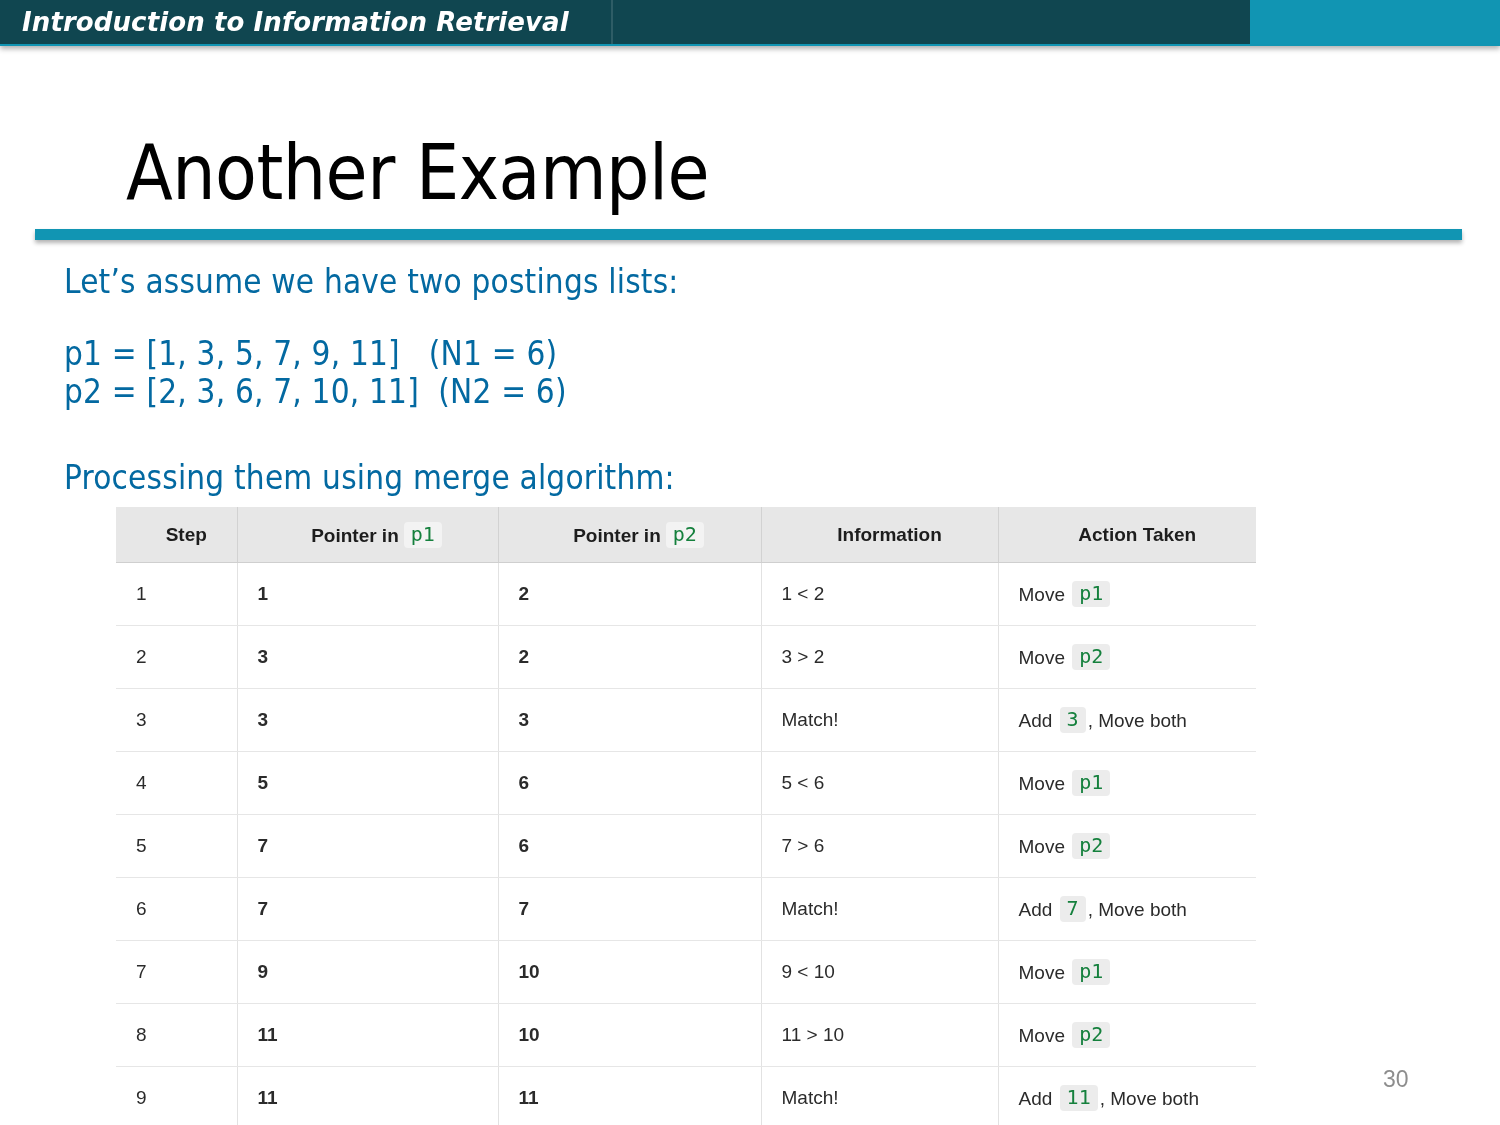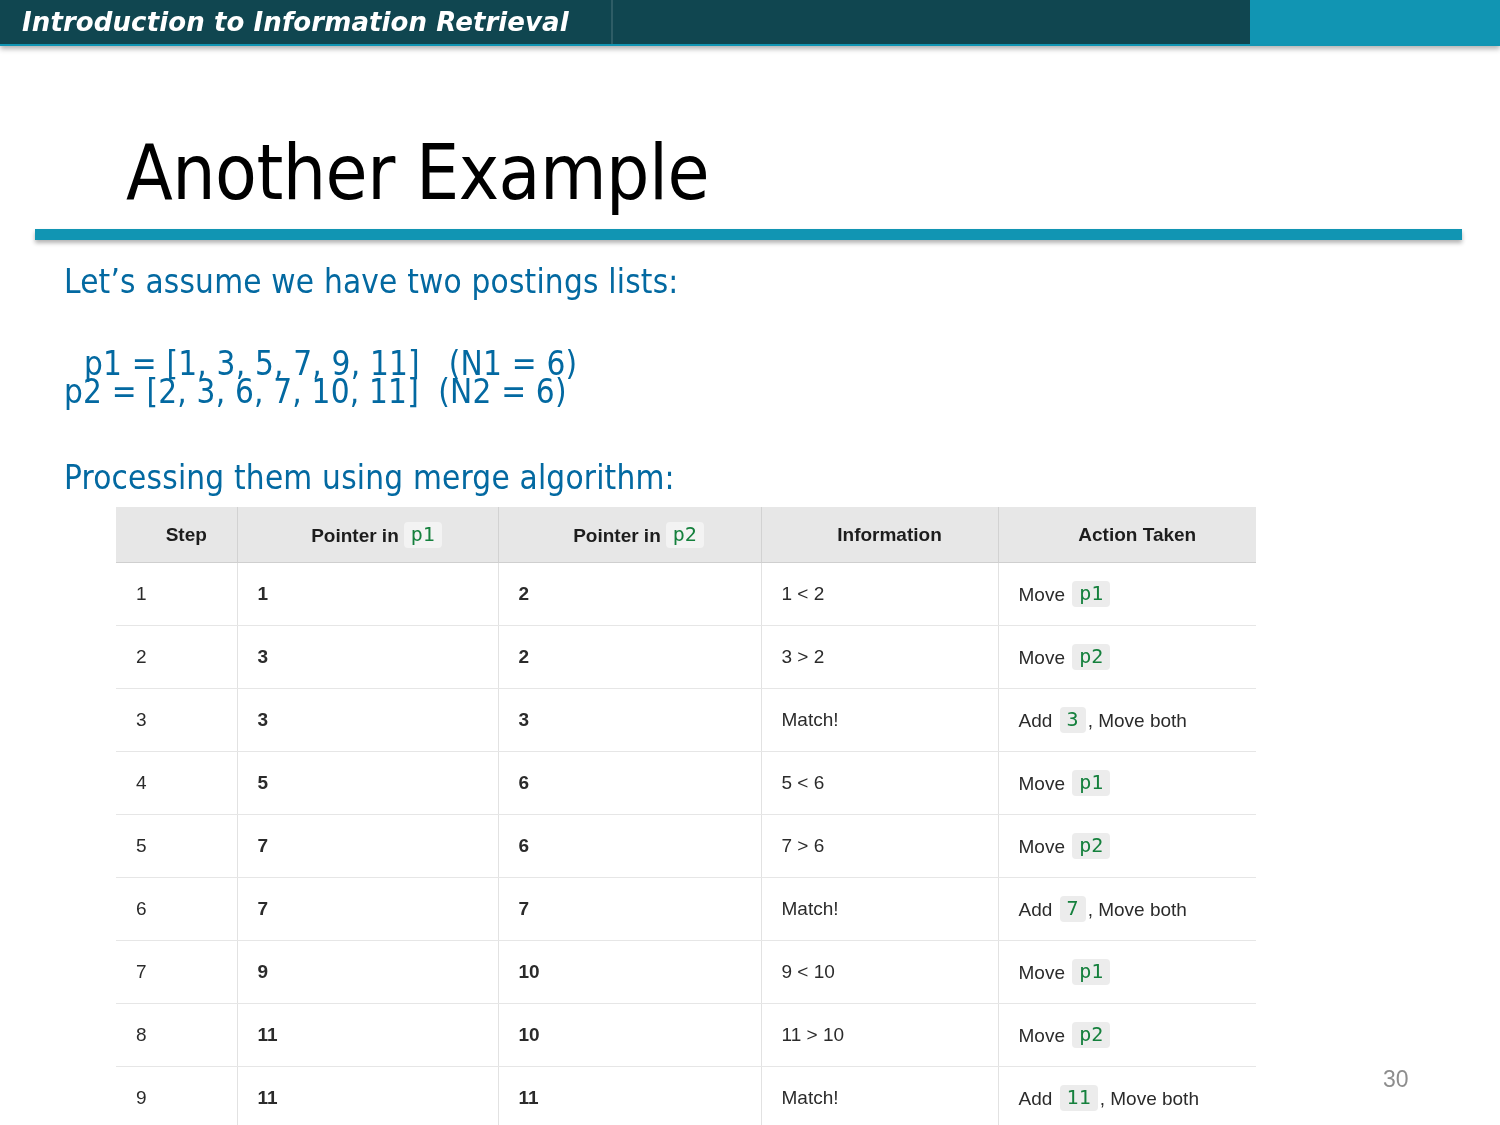"p1 = [1, 3, 5," #line-p1 { margin-left: 20px -> none; top: 344px -> 334px }
